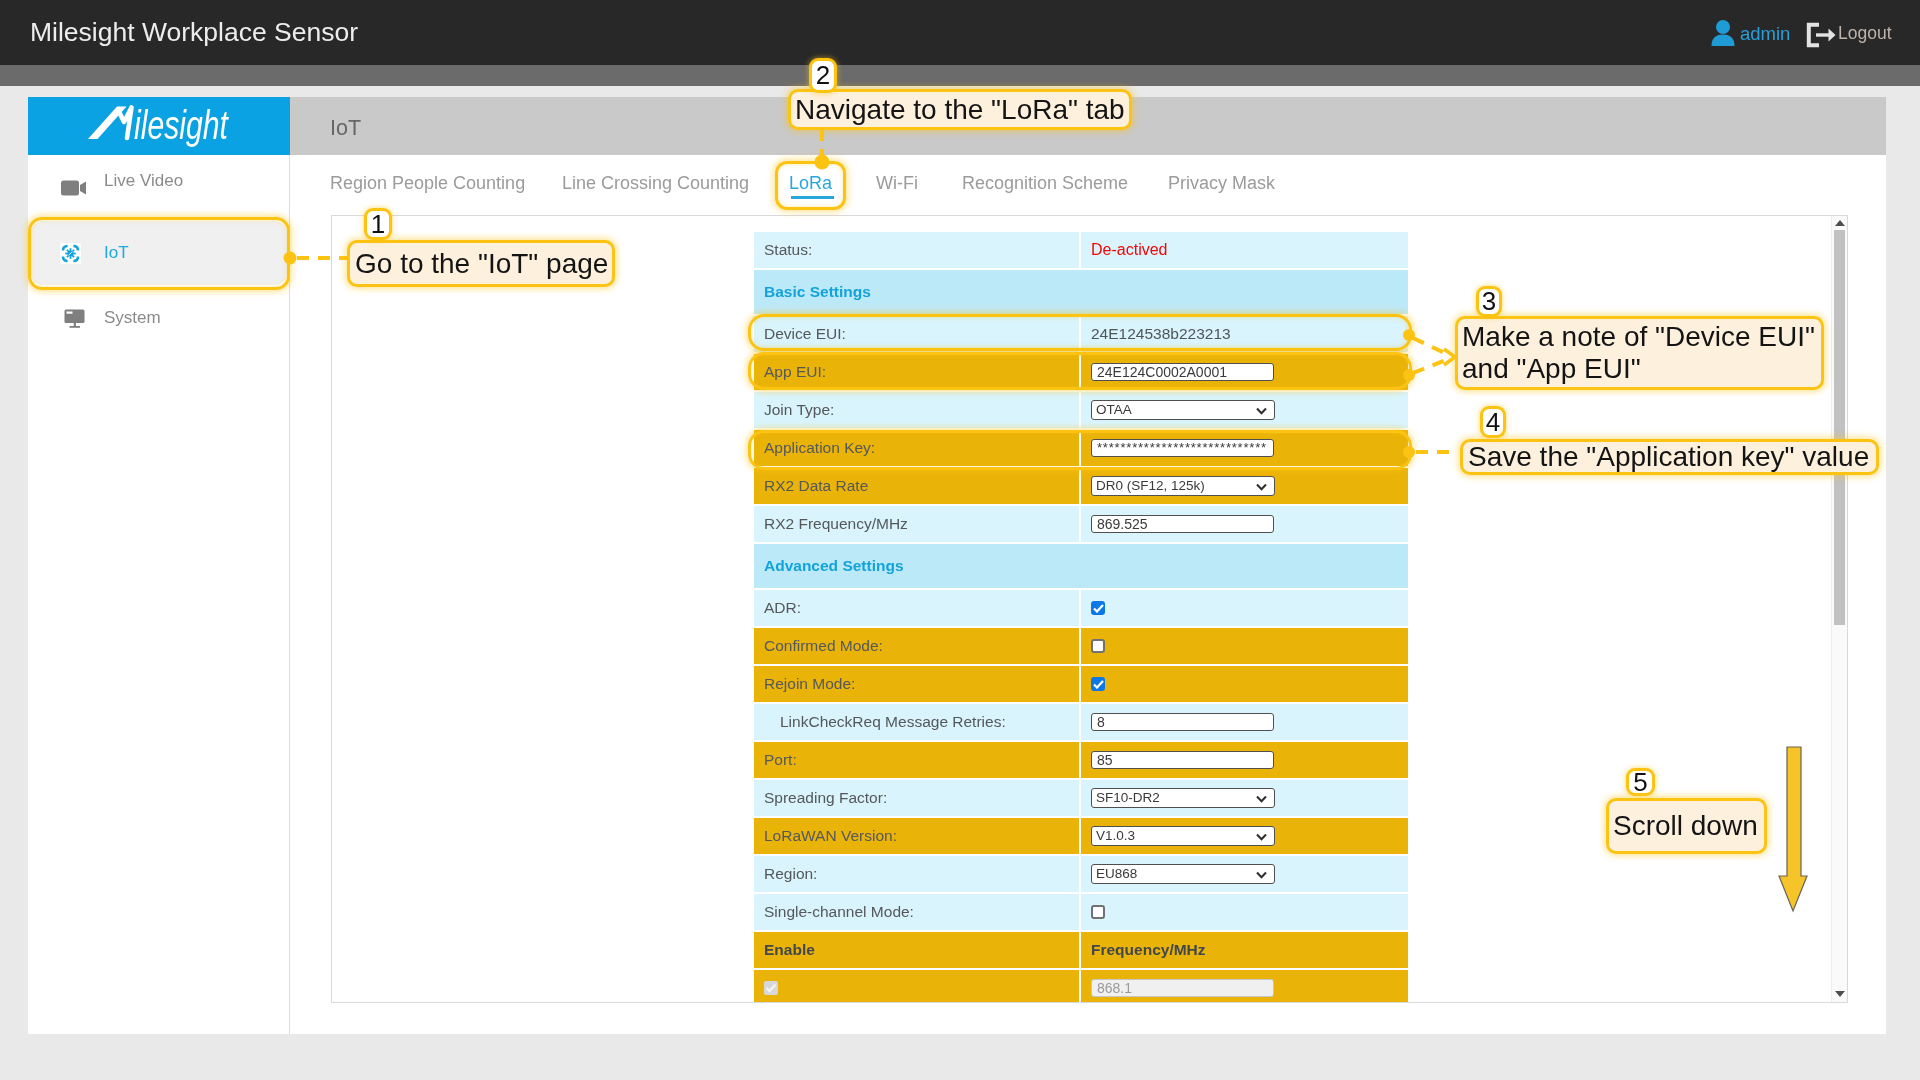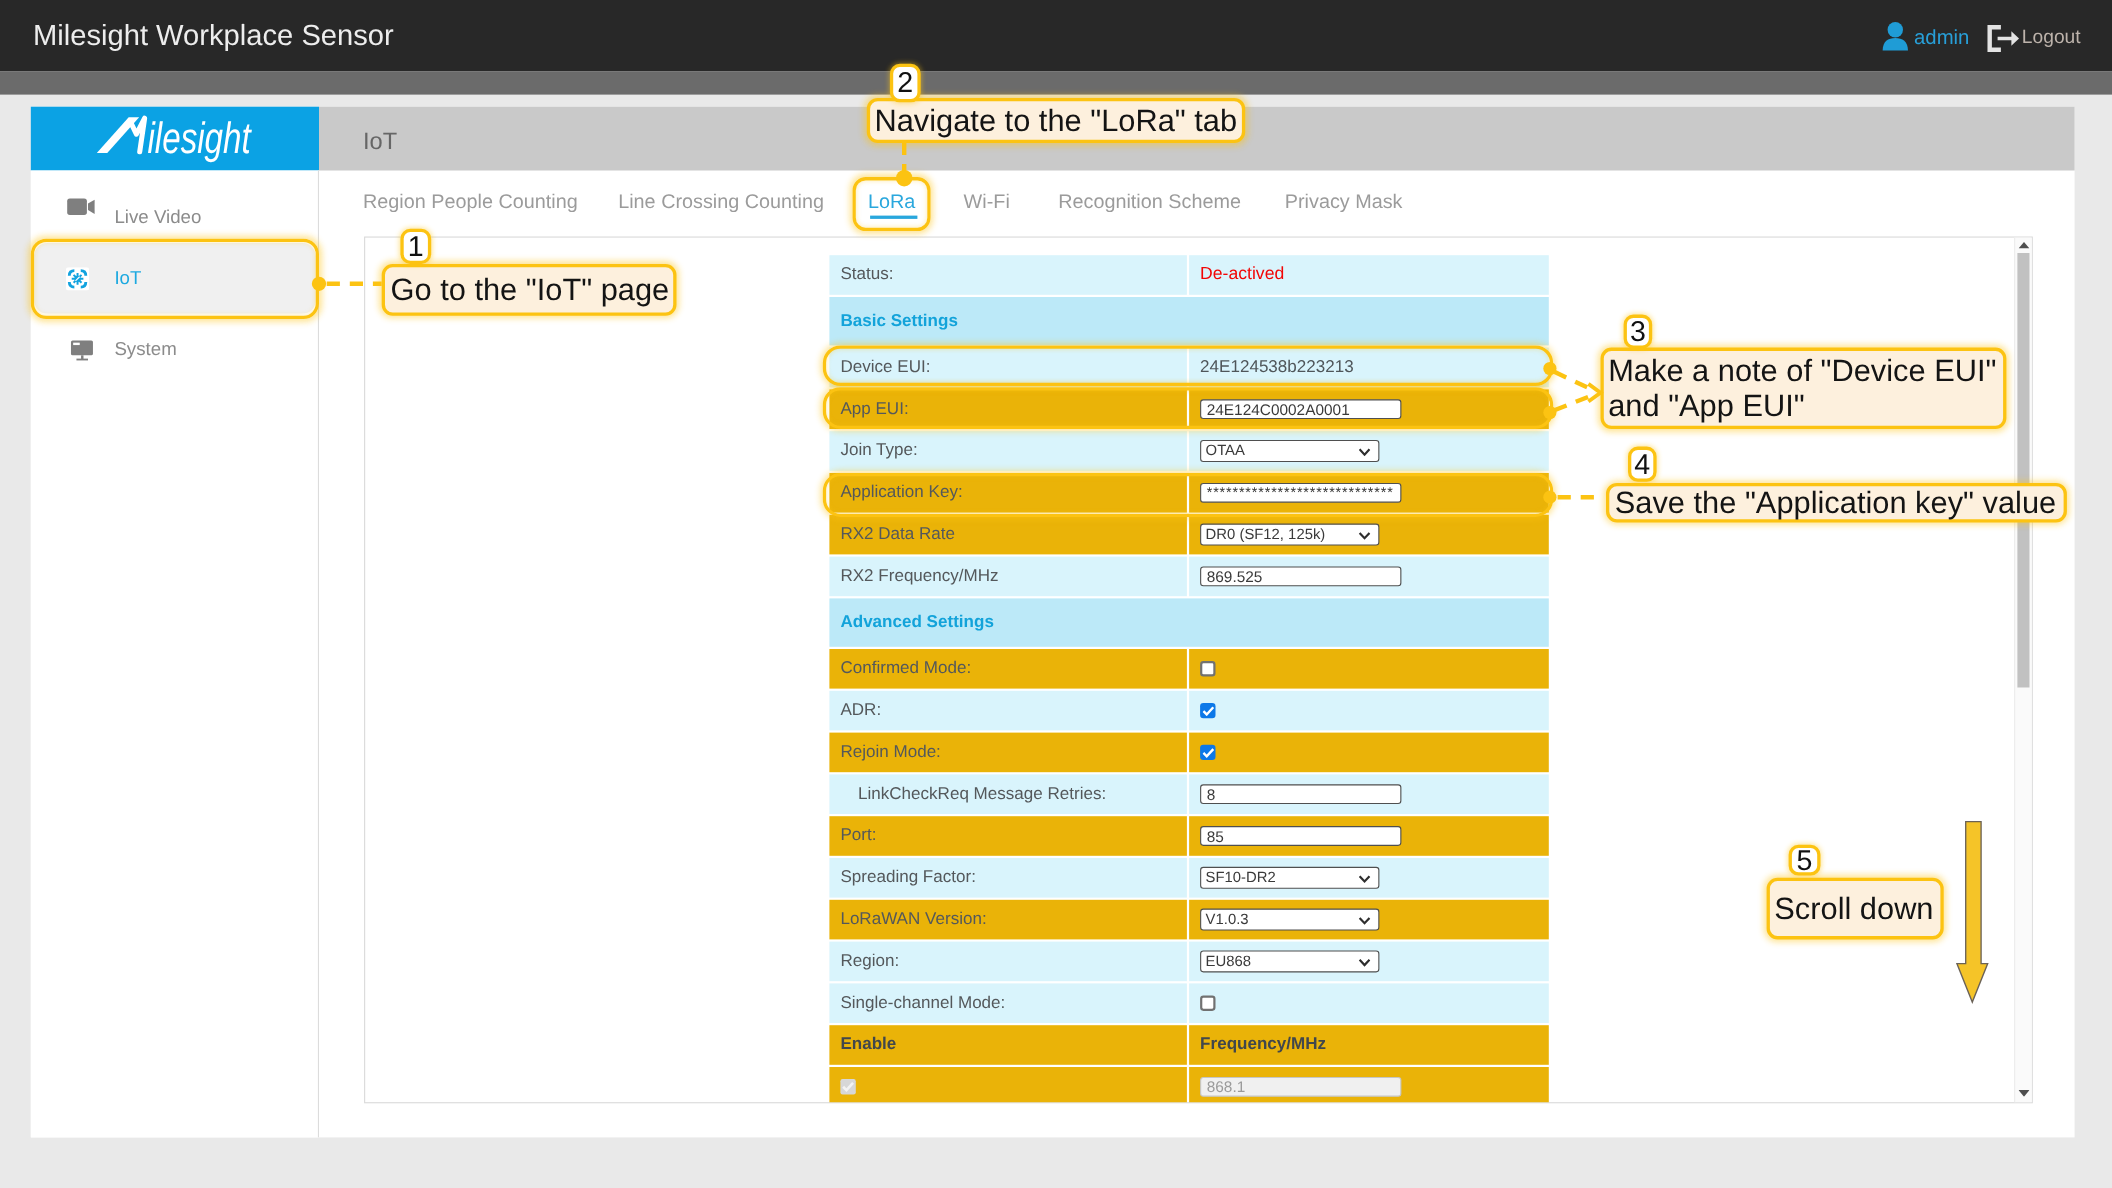"Live Video" div.abs { top: 188px -> 171px }
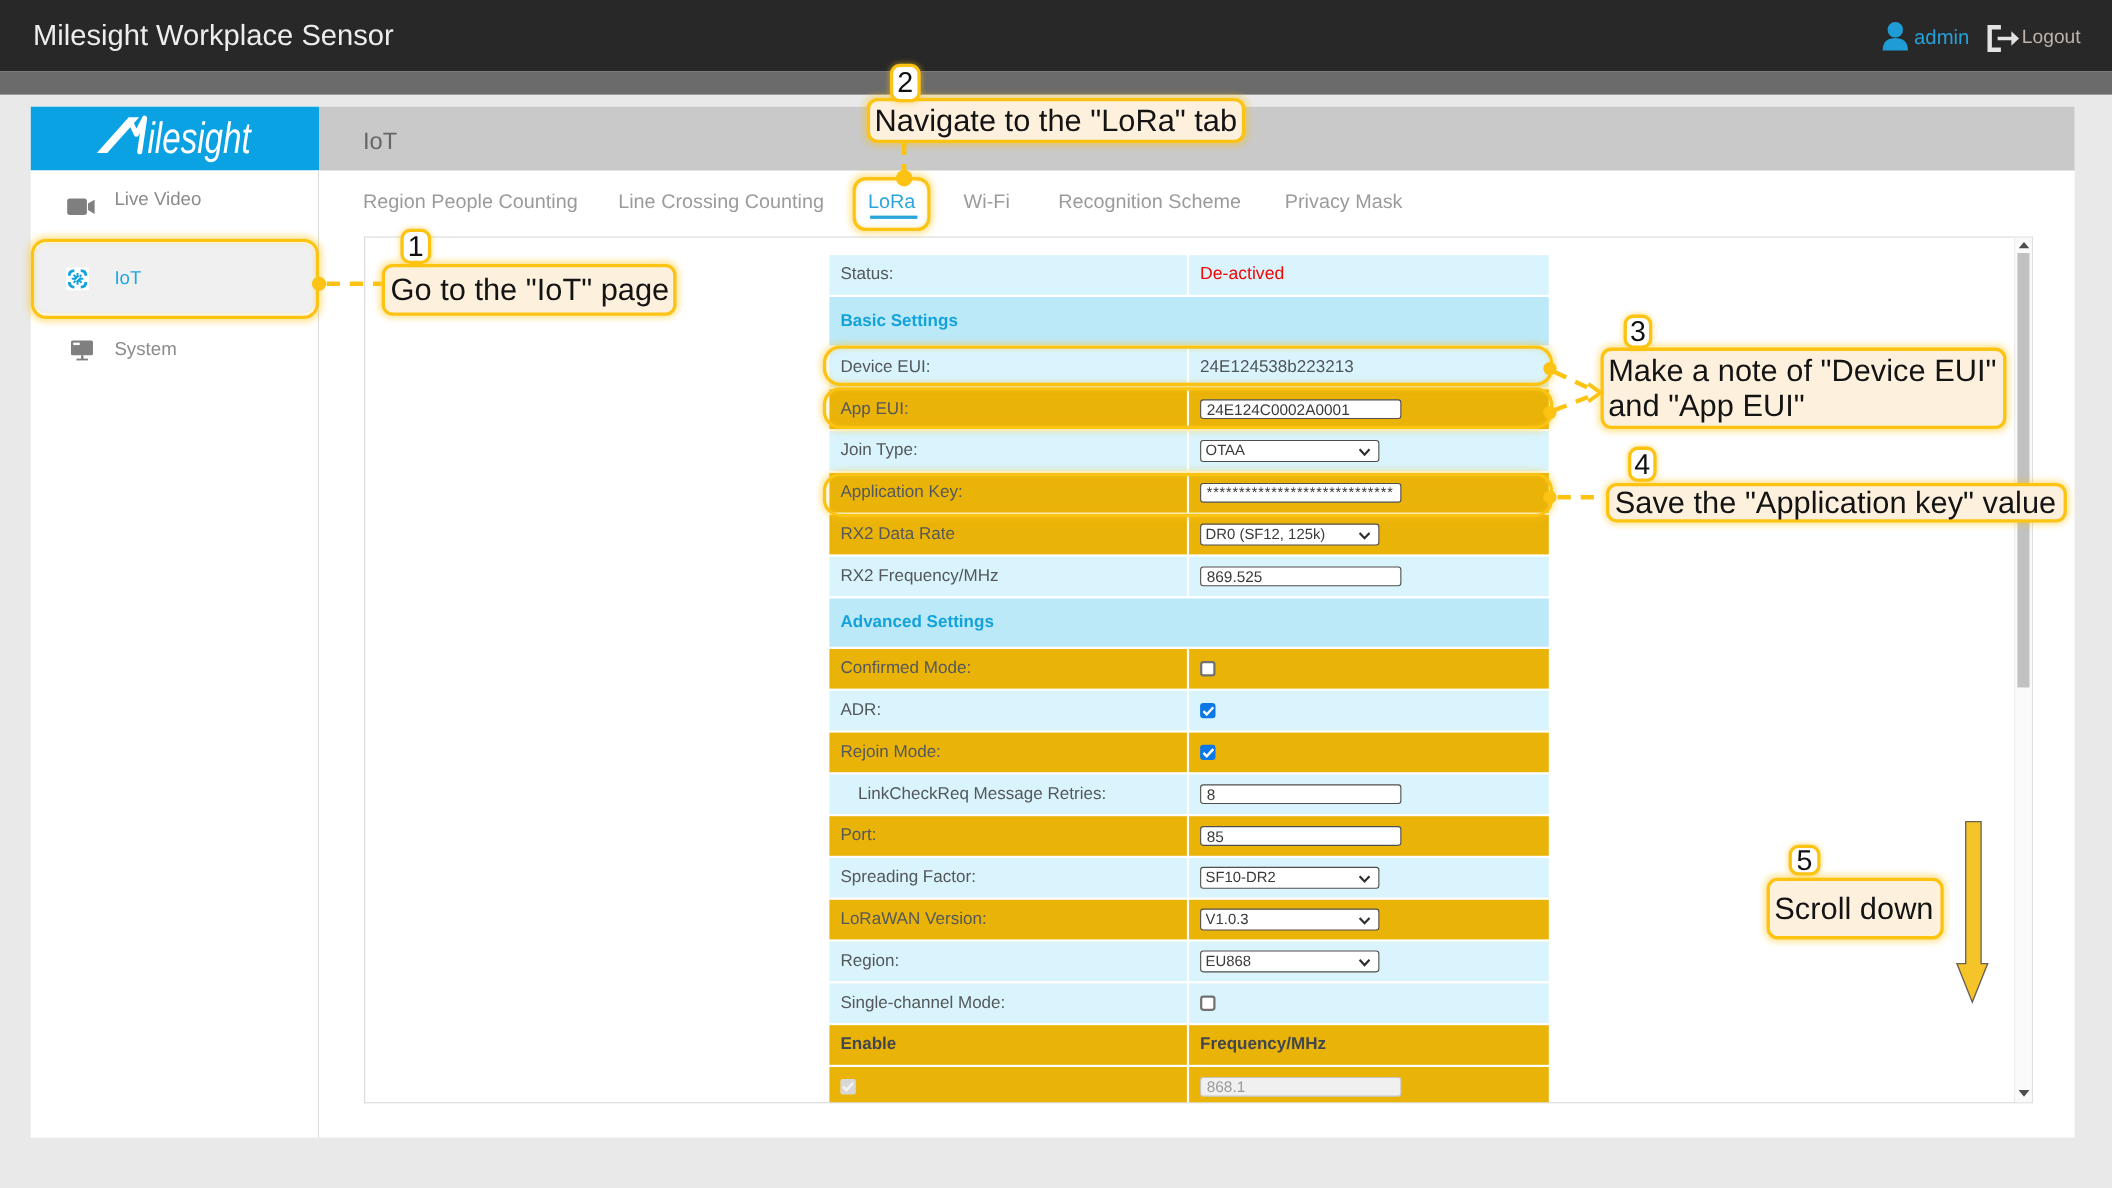"OTAA" .sel { width: 163px -> 184px }
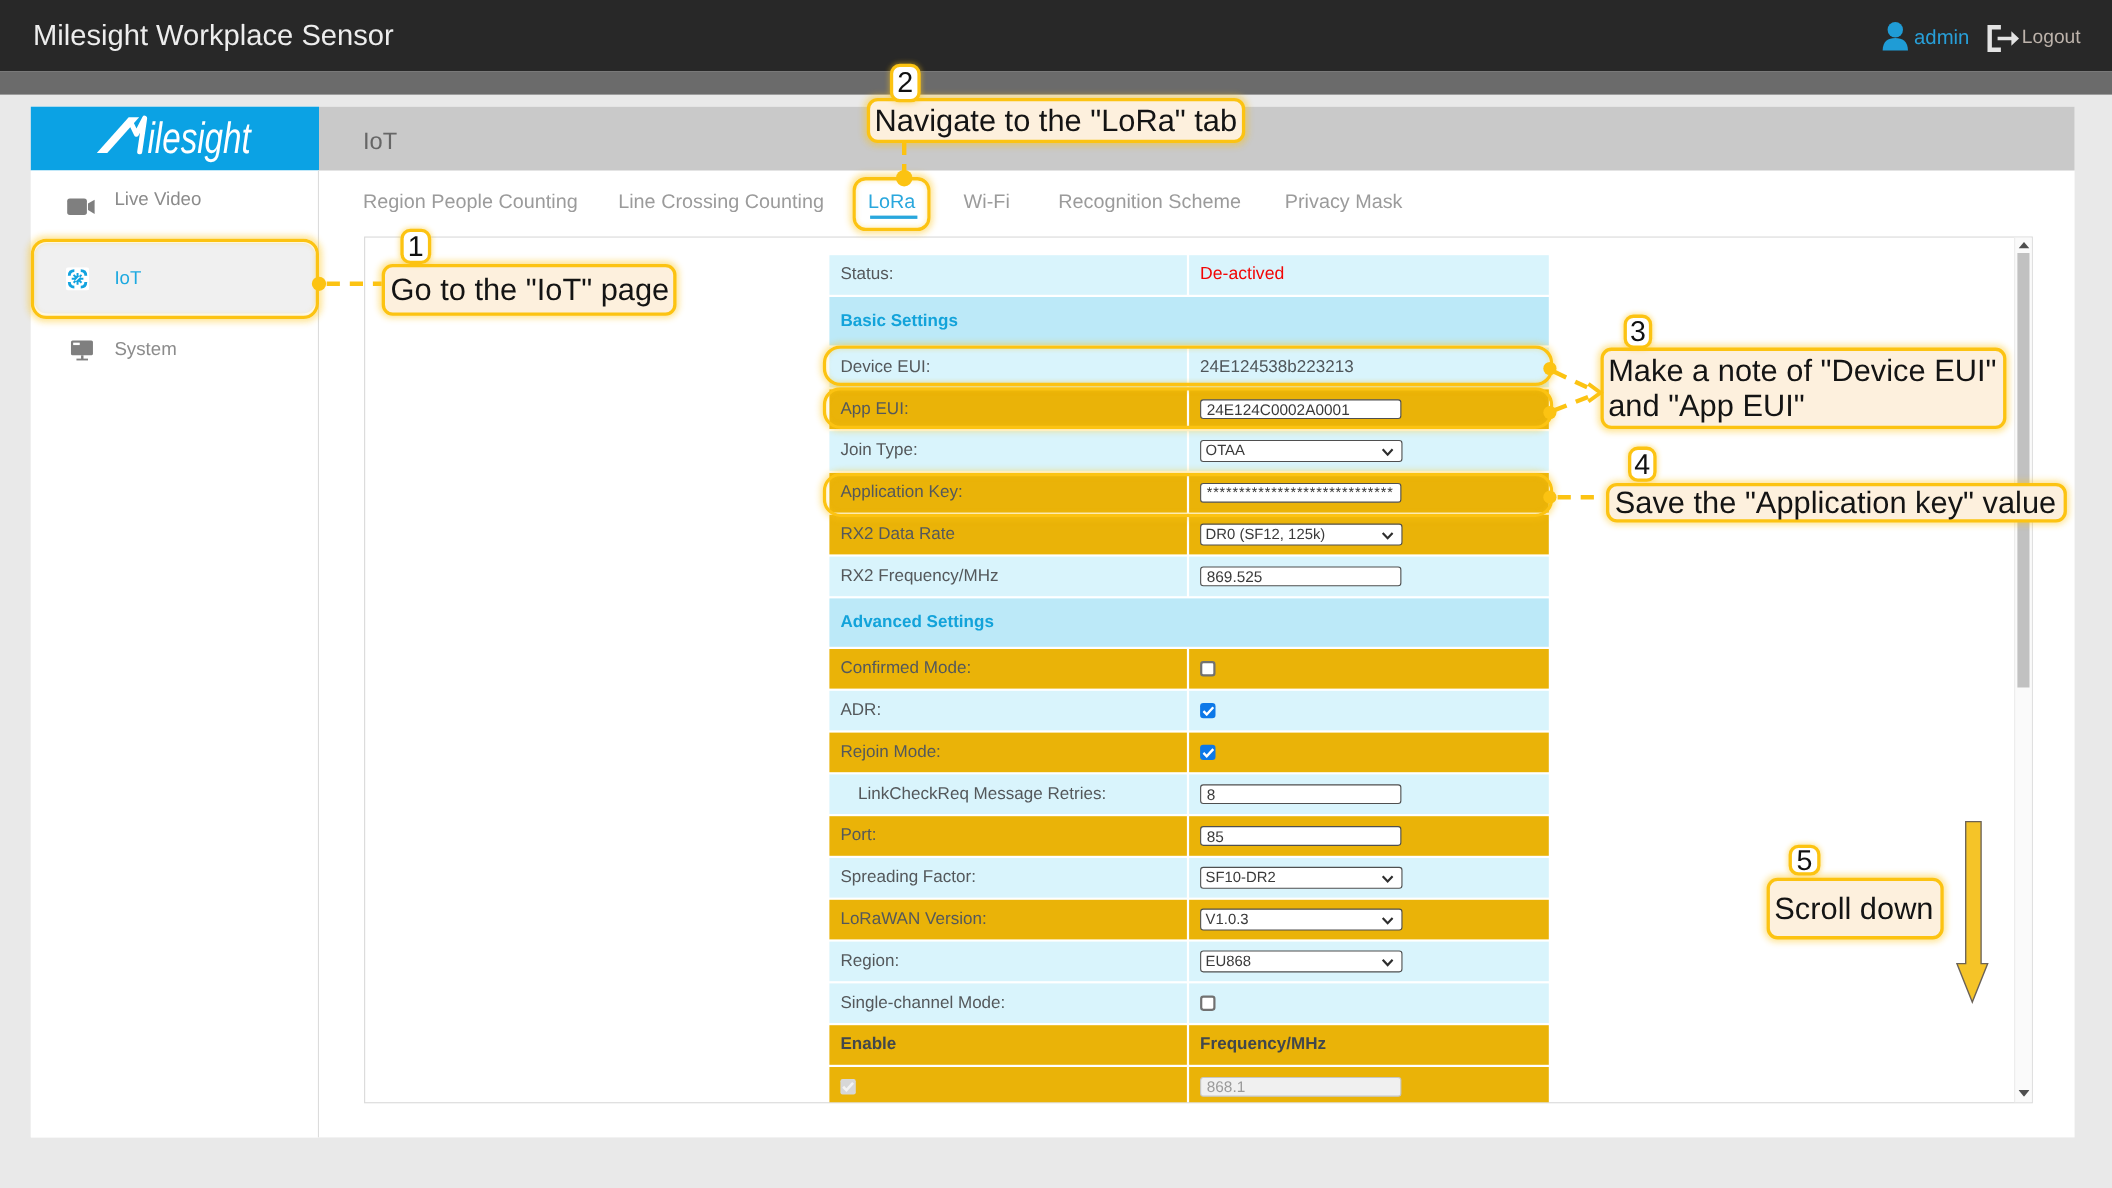"Confirmed Mode:" div.row { order: before "ADR:" -> after "ADR:" }
